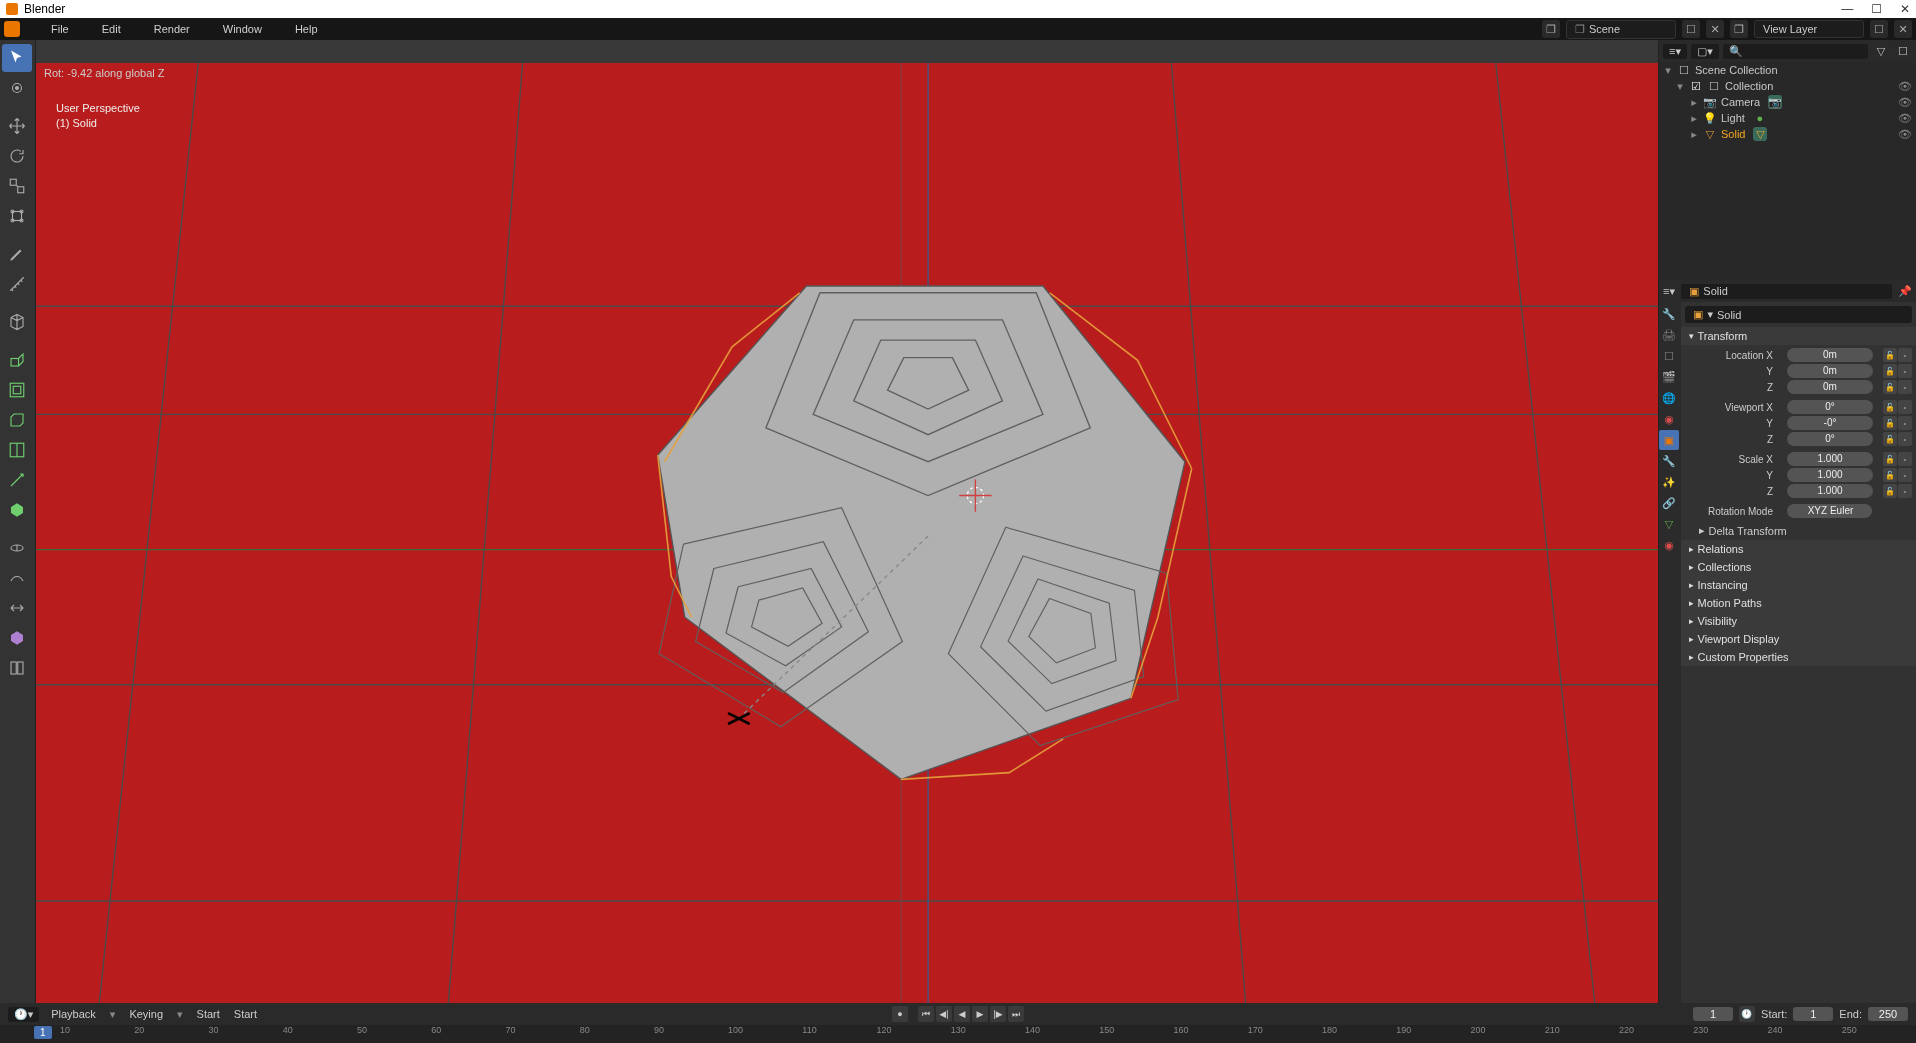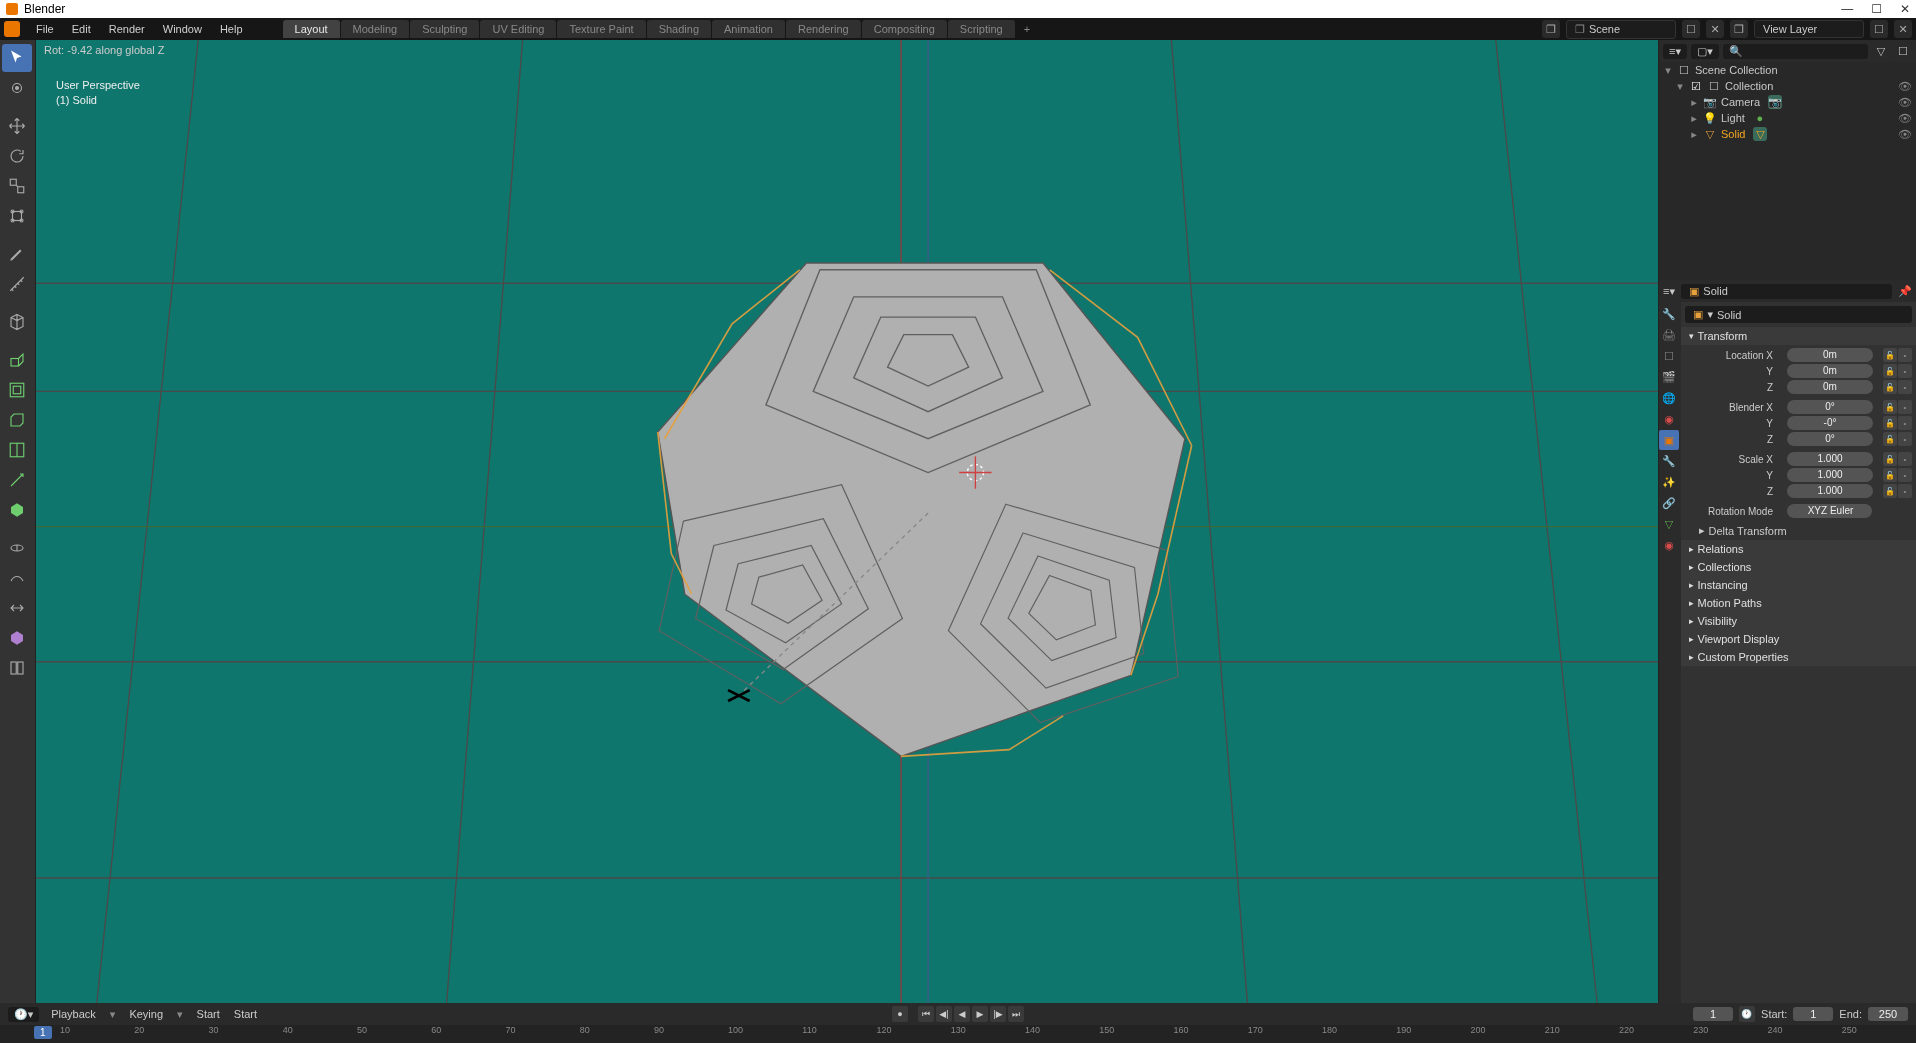"File" .menubar { gap: 2px -> 17px }
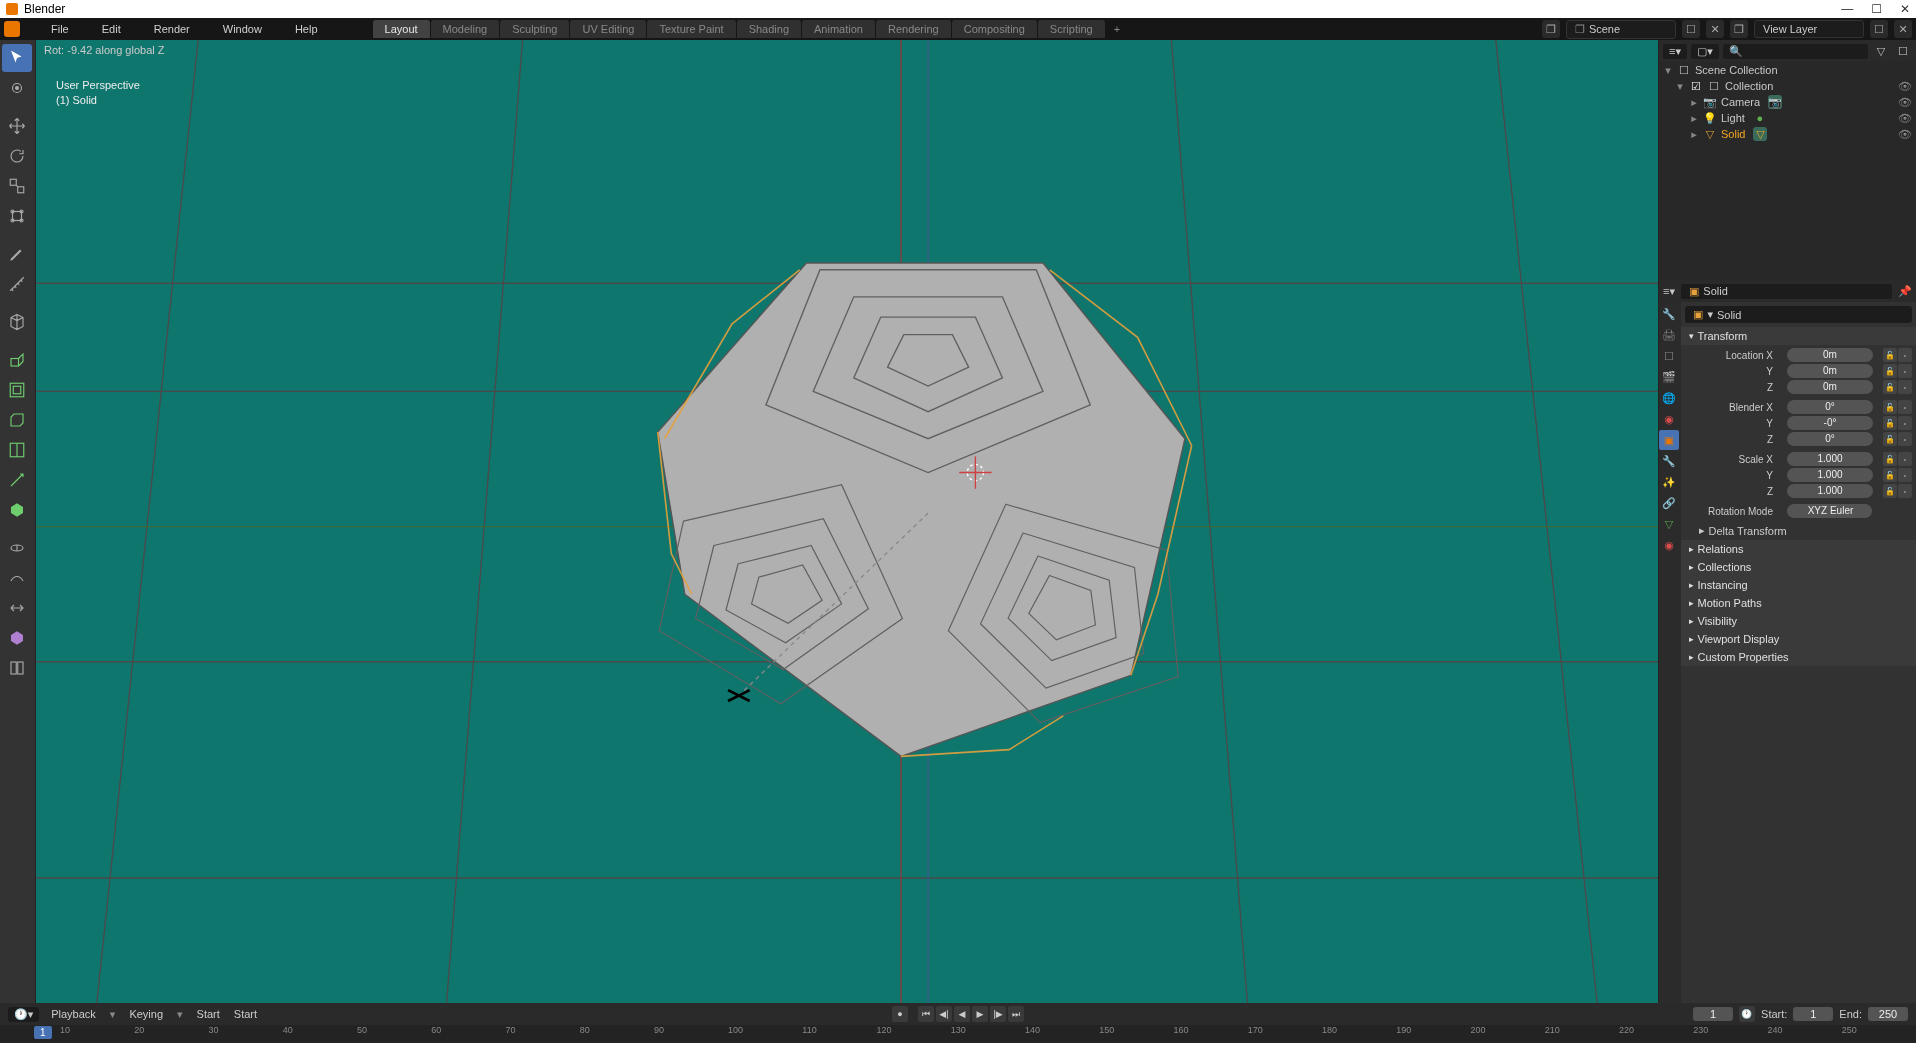"Layout" div.tabs { html: <div> <div>Layout</div> <div>Modeling</div> <div>Sculpting</div> <div>UV Editing</div> <div>Texture Paint</div> <div>Shading</div> <div>Animation</div> <div>Rendering</div> <div>Compositing</div> <div>Scripting</div> <div>+</div> </div> -> none }
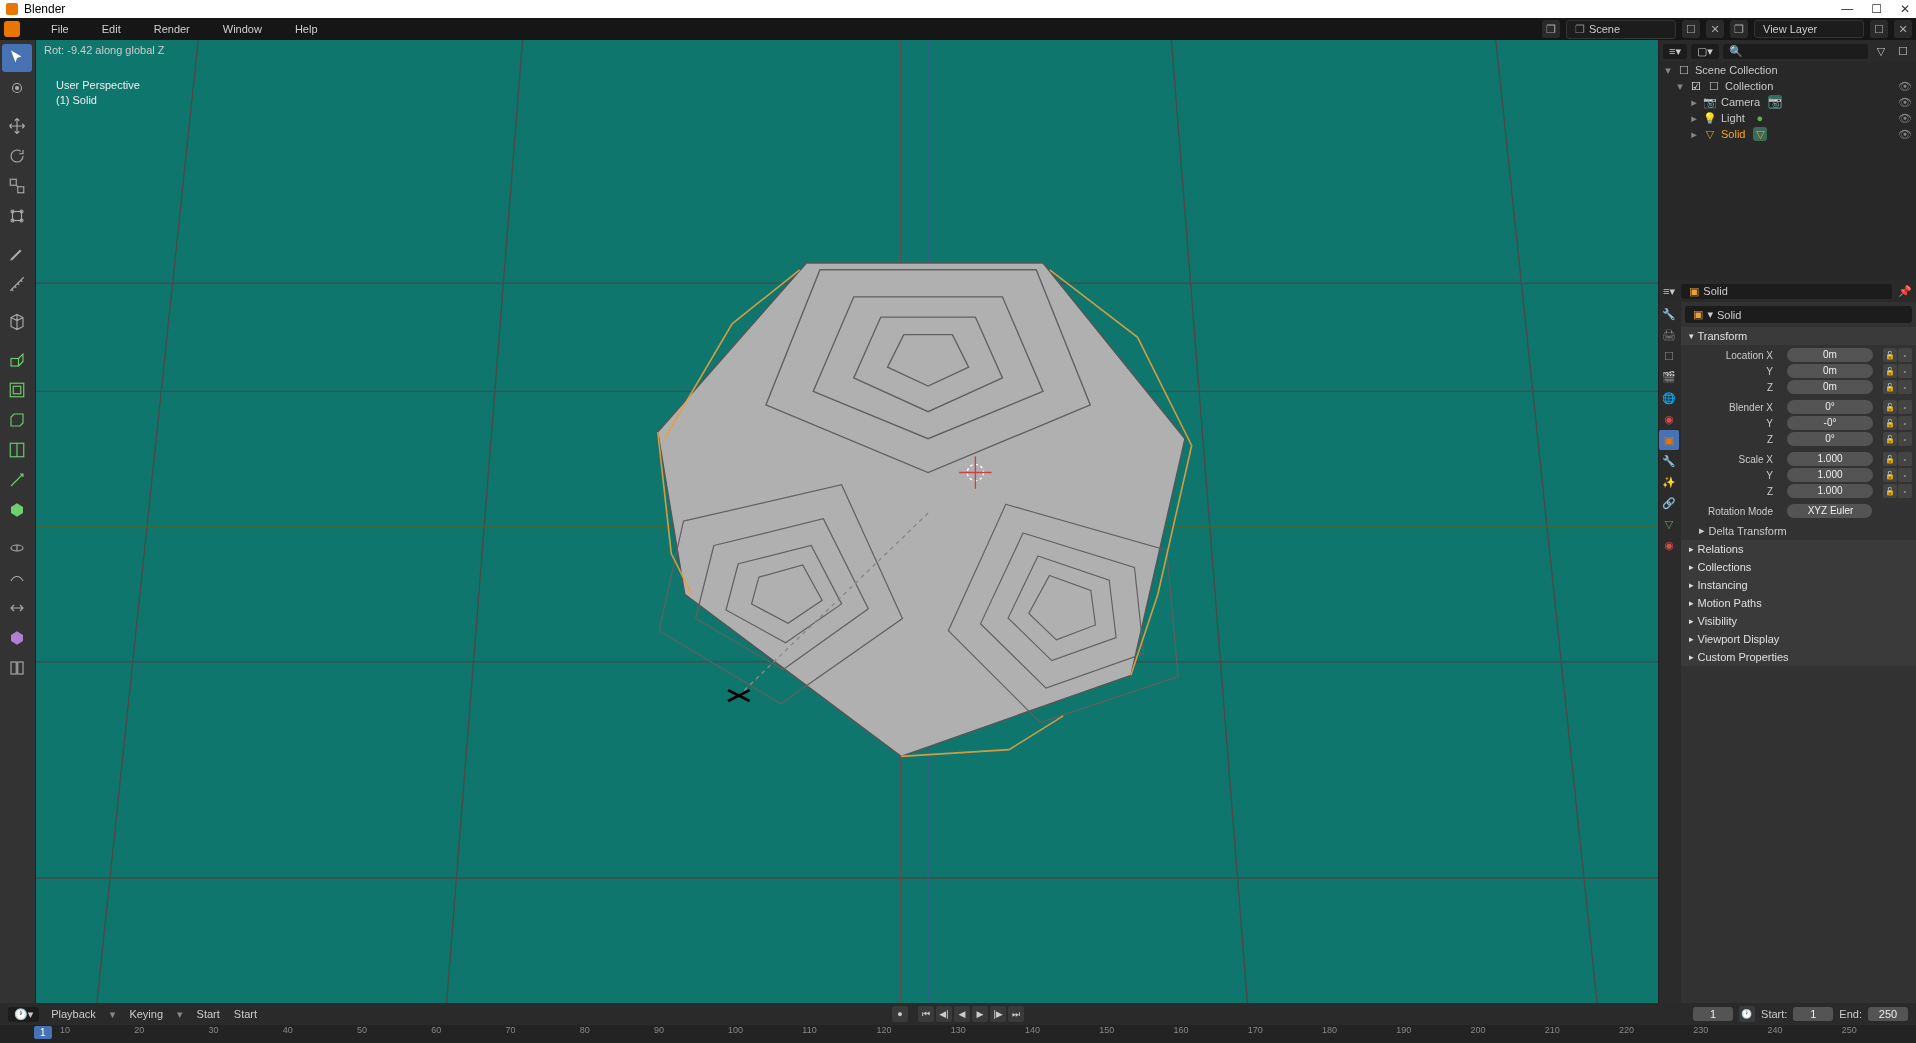"Rot: -9.42 along global Z" .viewport { background: #0f766e -> #b91c1c; margin-top: none -> 23px }
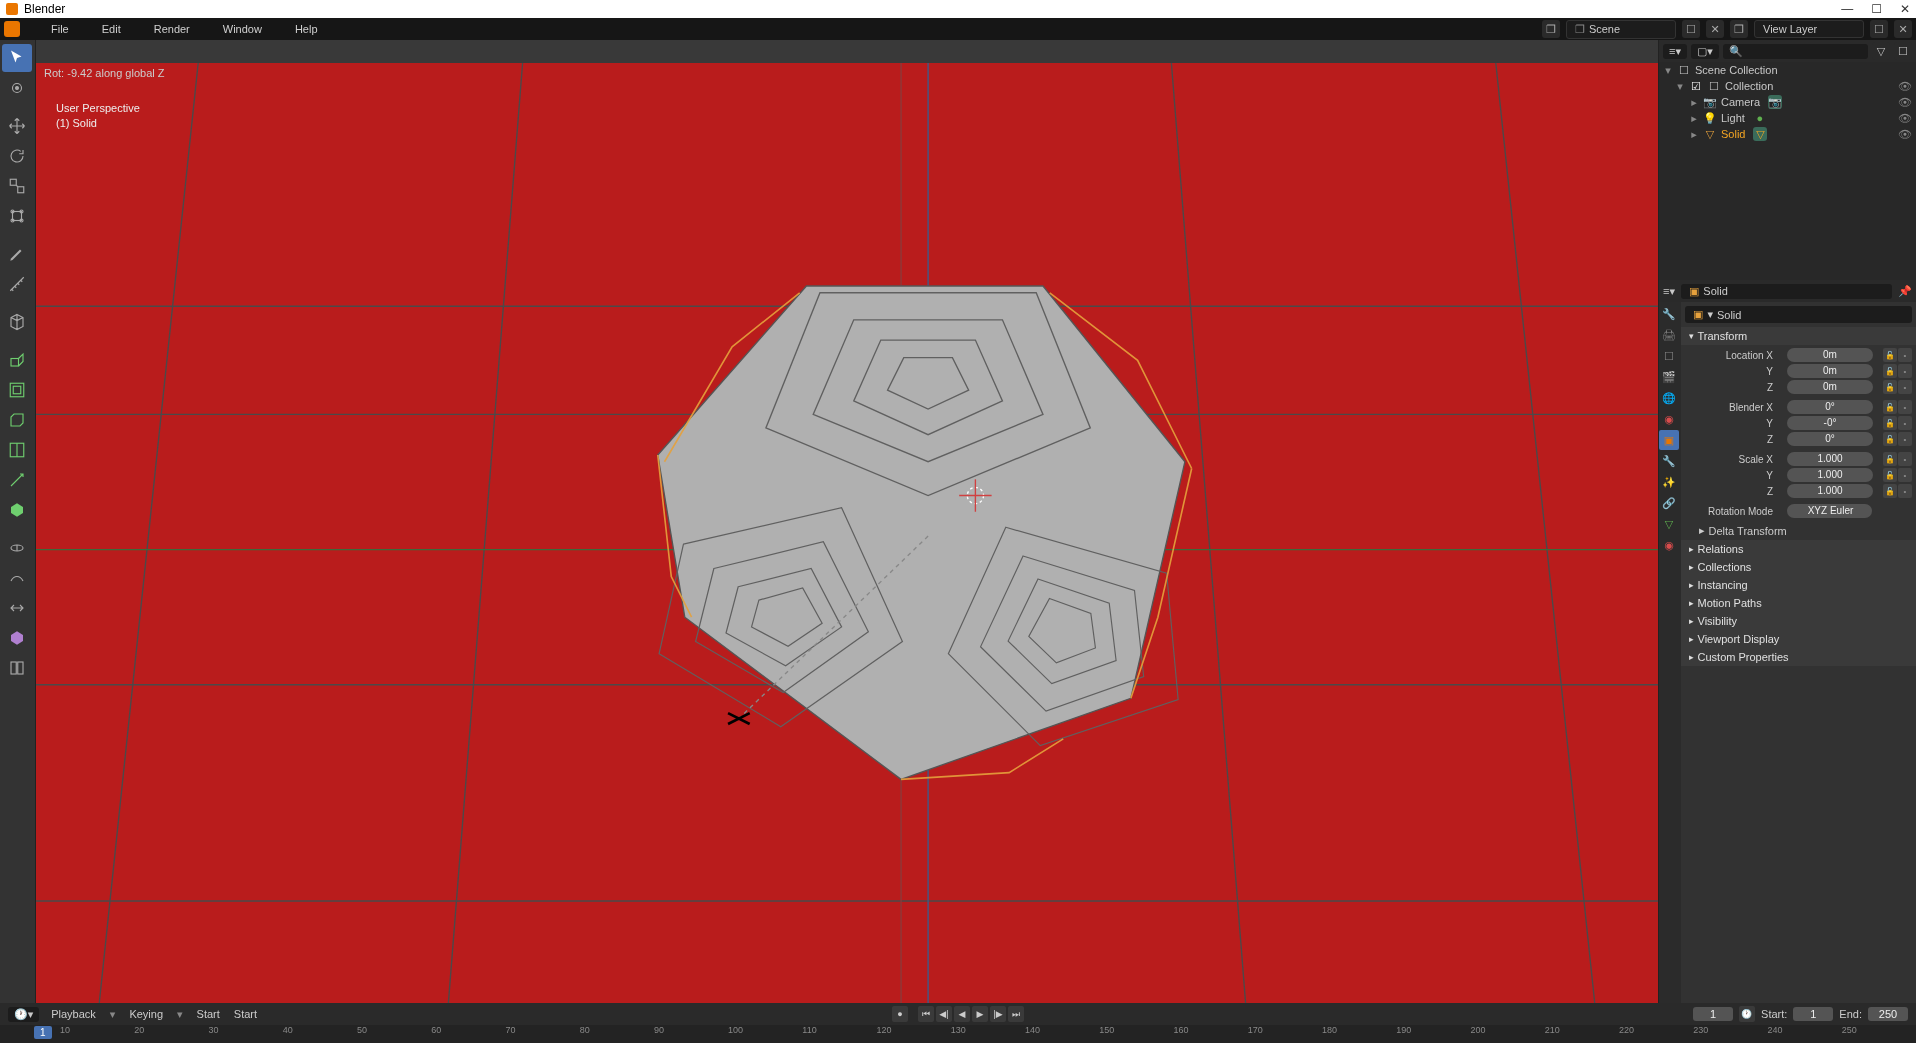"Blender X" div.plbl { text: Blender -> Viewport }
